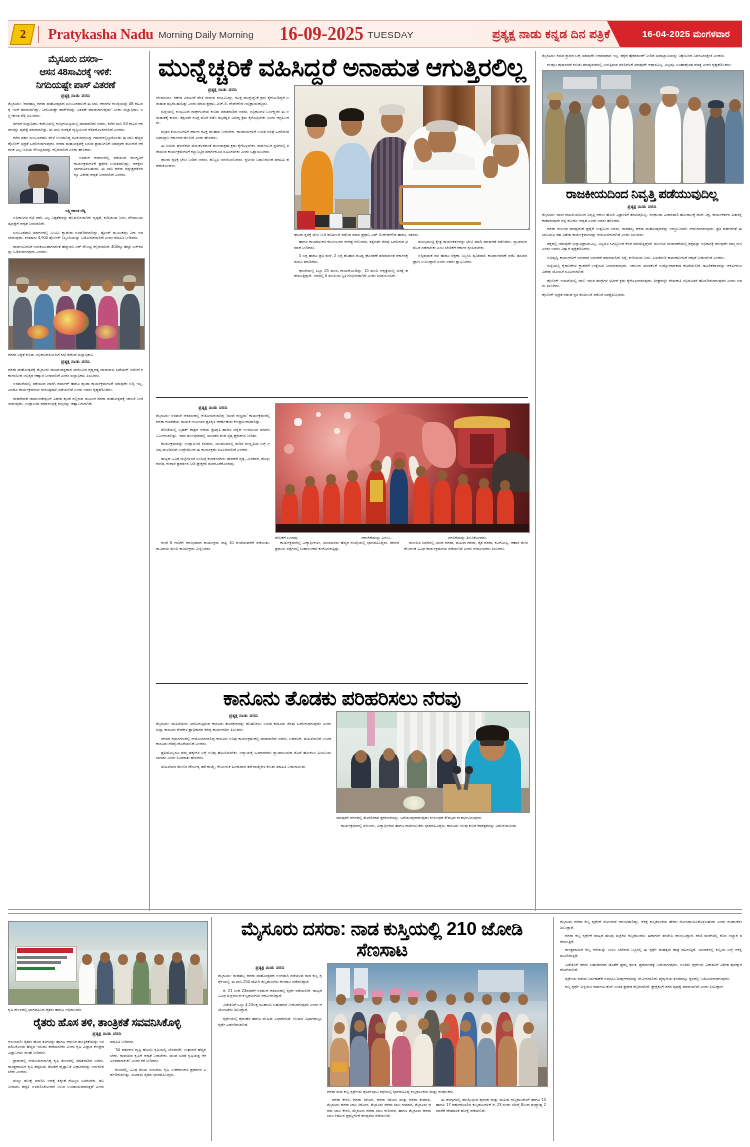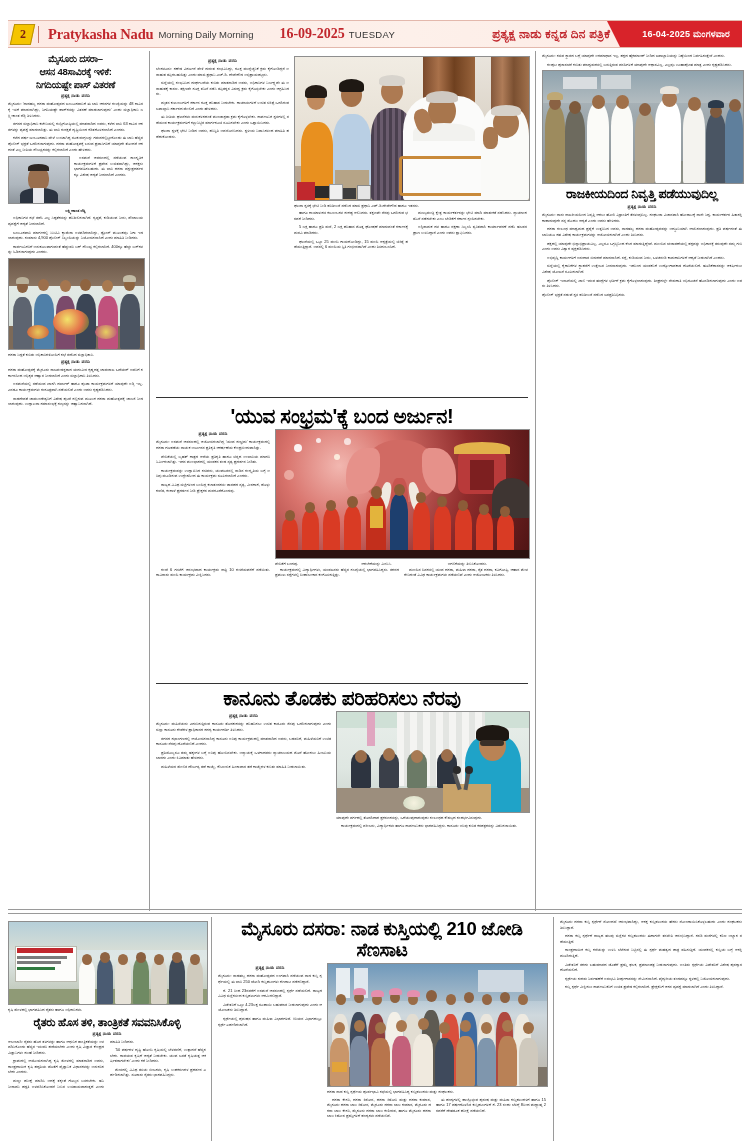"16-09-2025" .mh-date { font-size: 14px -> 18px }
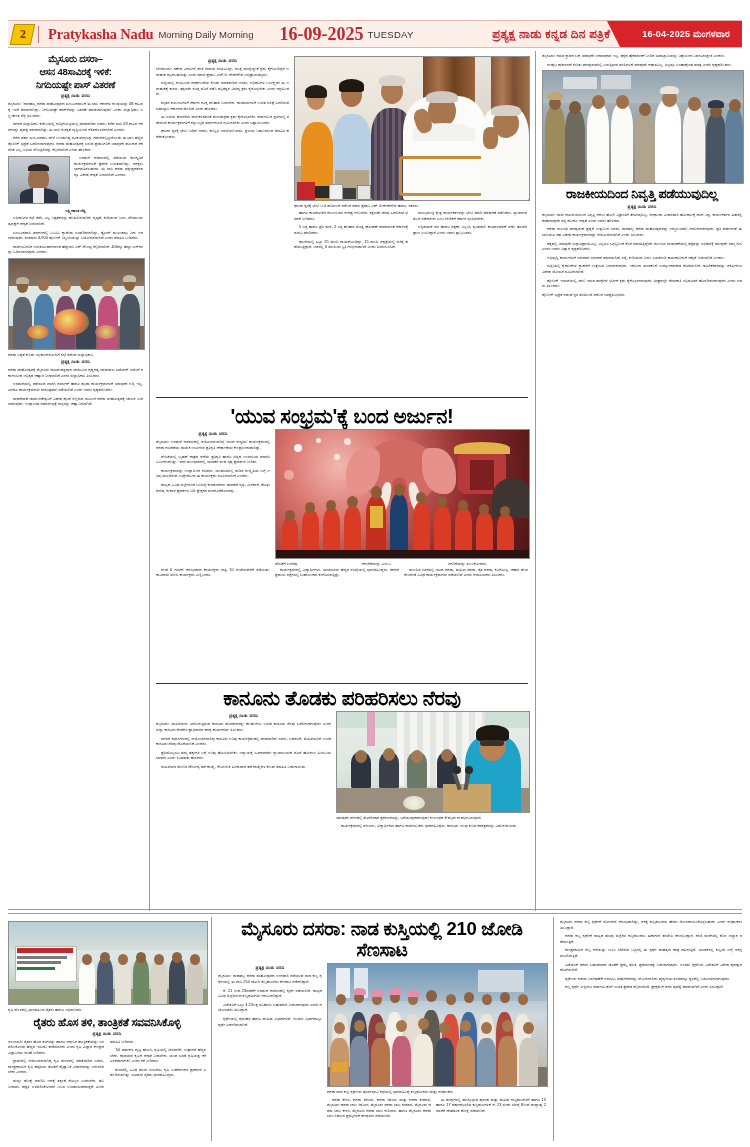"ಮುನ್ನೆಚ್ಚರಿಕೆ ವಹಿಸಿದ್ದರೆ ಅನಾಹುತ" div.hdl { html: none -> <div>ಮುನ್ನೆಚ್ಚರಿಕೆ ವಹಿಸಿದ್ದರೆ ಅನಾಹುತ ಆಗುತ್ತಿರಲಿಲ್ಲ</div> }
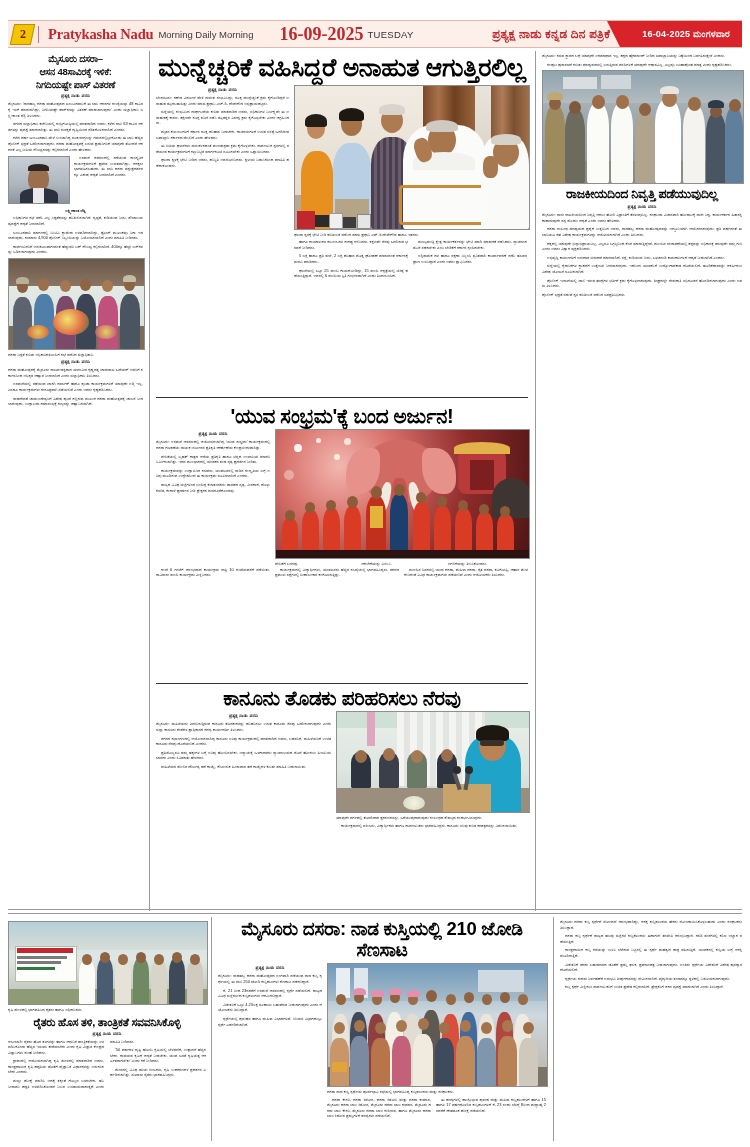"'ಯುವ ಸಂಭ್ರಮ'ಕ್ಕೆ ಬಂದ ಅರ್ಜುನ!" div.hdl { html: <div>'ಯುವ ಸಂಭ್ರಮ'ಕ್ಕೆ ಬಂದ ಅರ್ಜುನ!</div> -> none }
